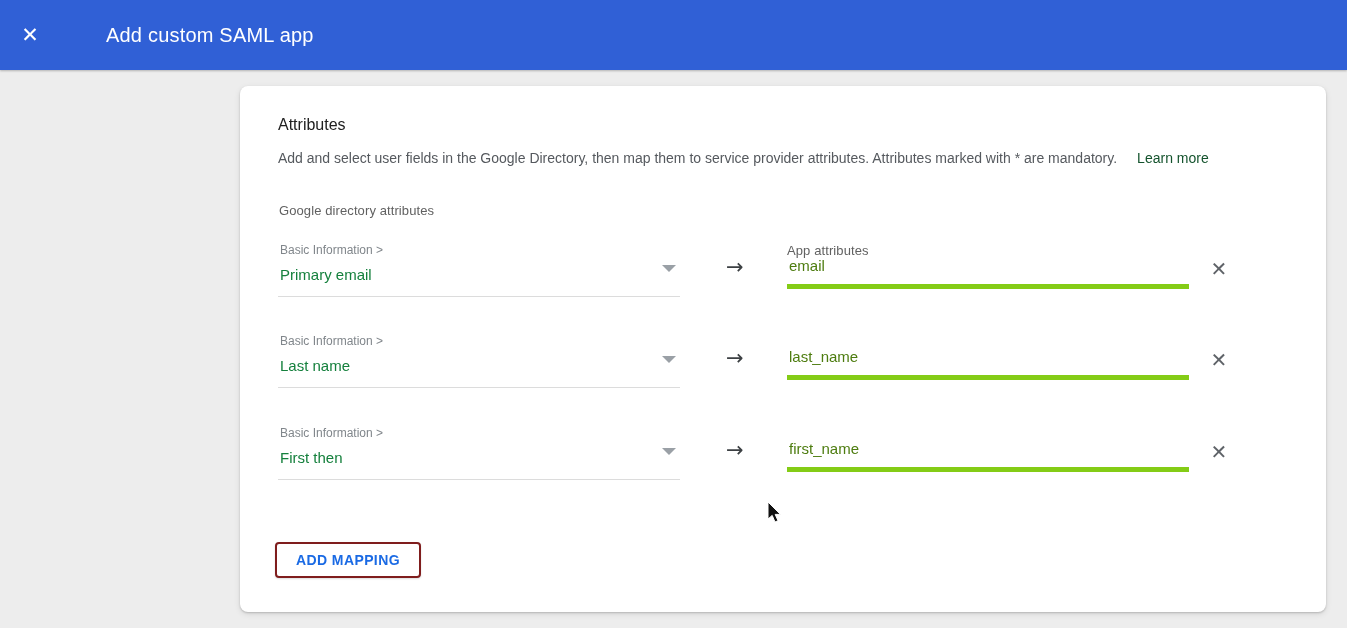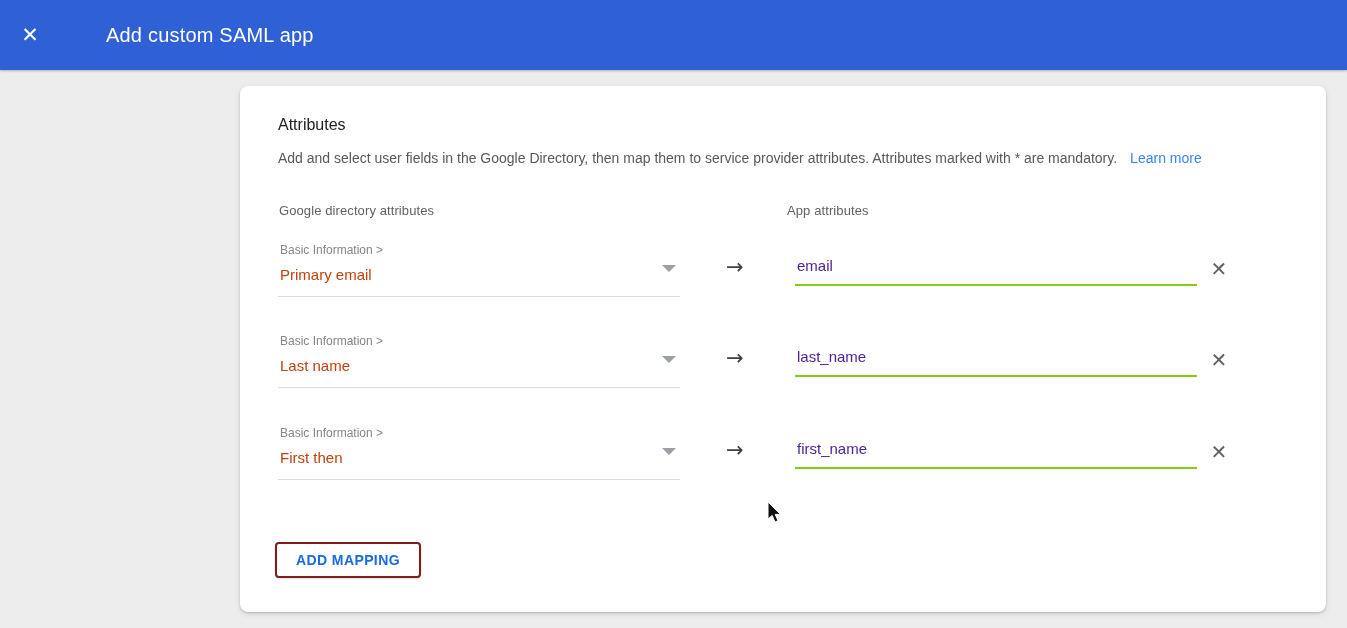"Learn more" .section-desc a.learn-more { color: #3b82f6 -> #14532d; margin-left: 13px -> 20px }
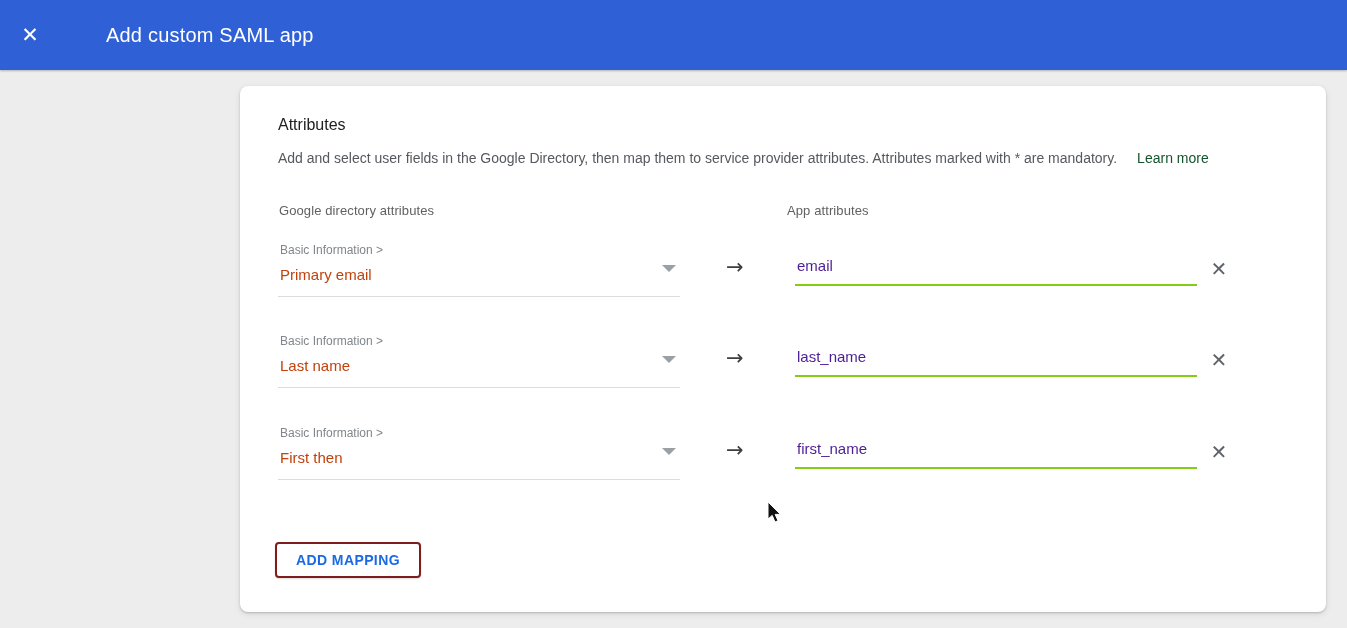"App attributes" .col-header.right { margin-top: none -> 40px }
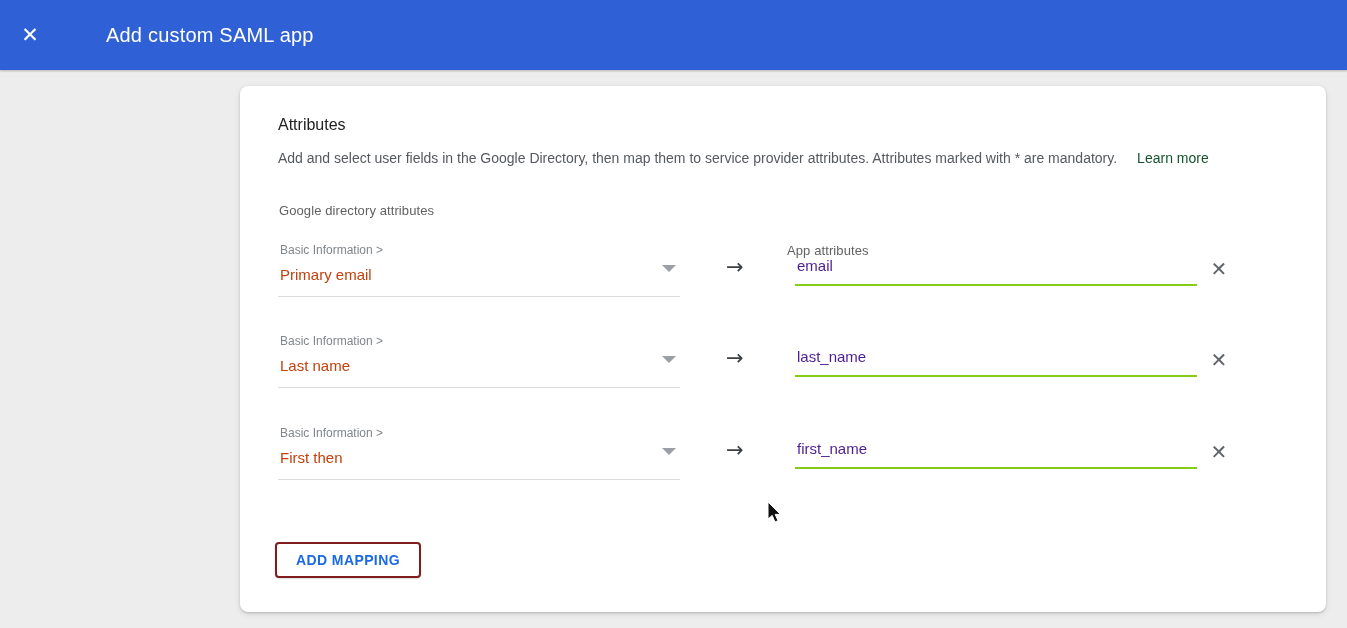"Primary email" .gd-value { color: #c2410c -> #15803d }
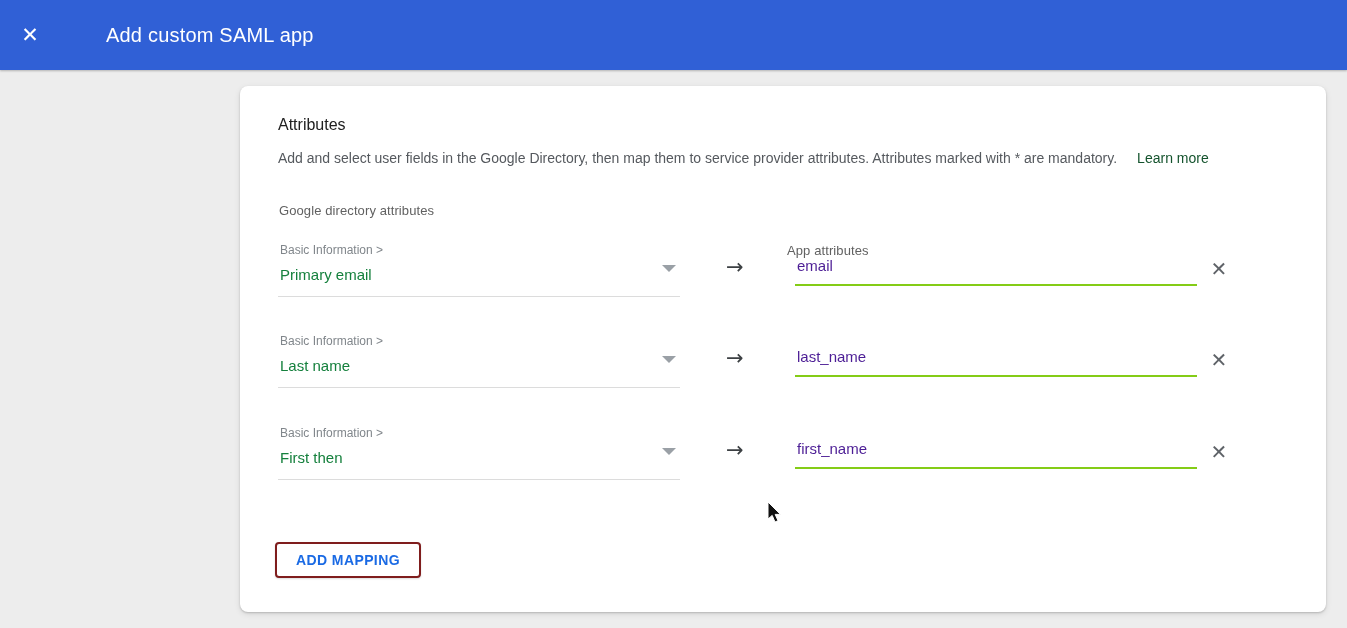"email" .app-input { border-bottom: 2px solid #84cc16 -> 5px solid #84cc16; color: #4c1d95 -> #4d7c0f; margin-left: 8px -> none }
